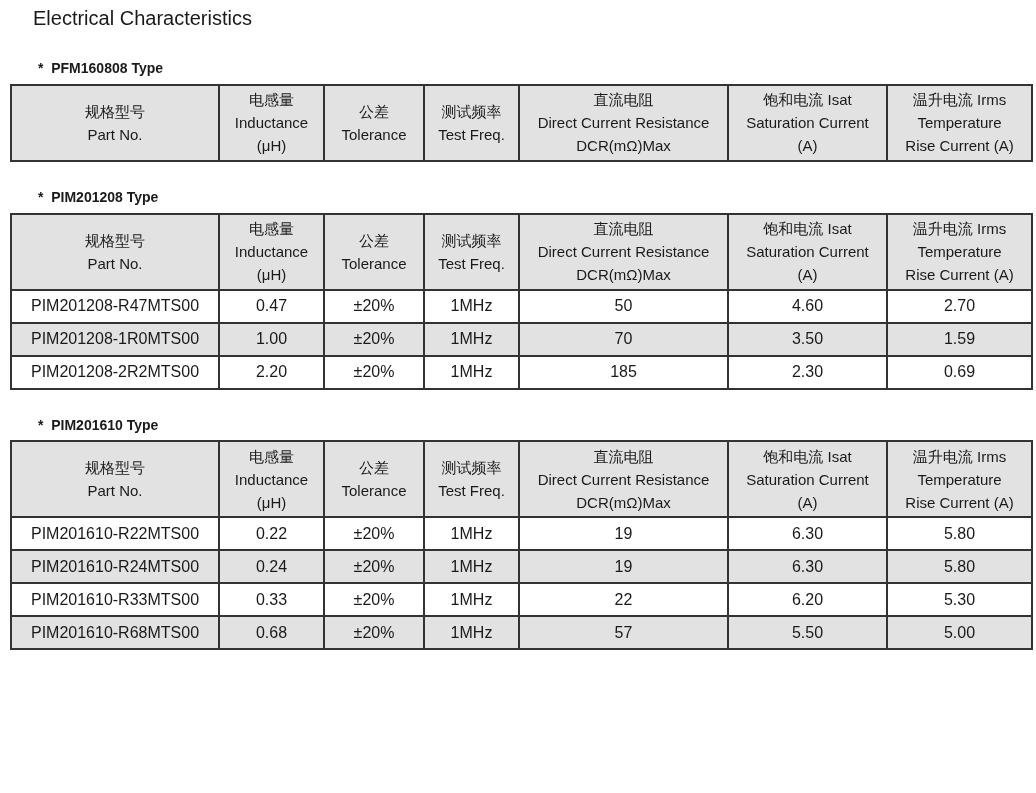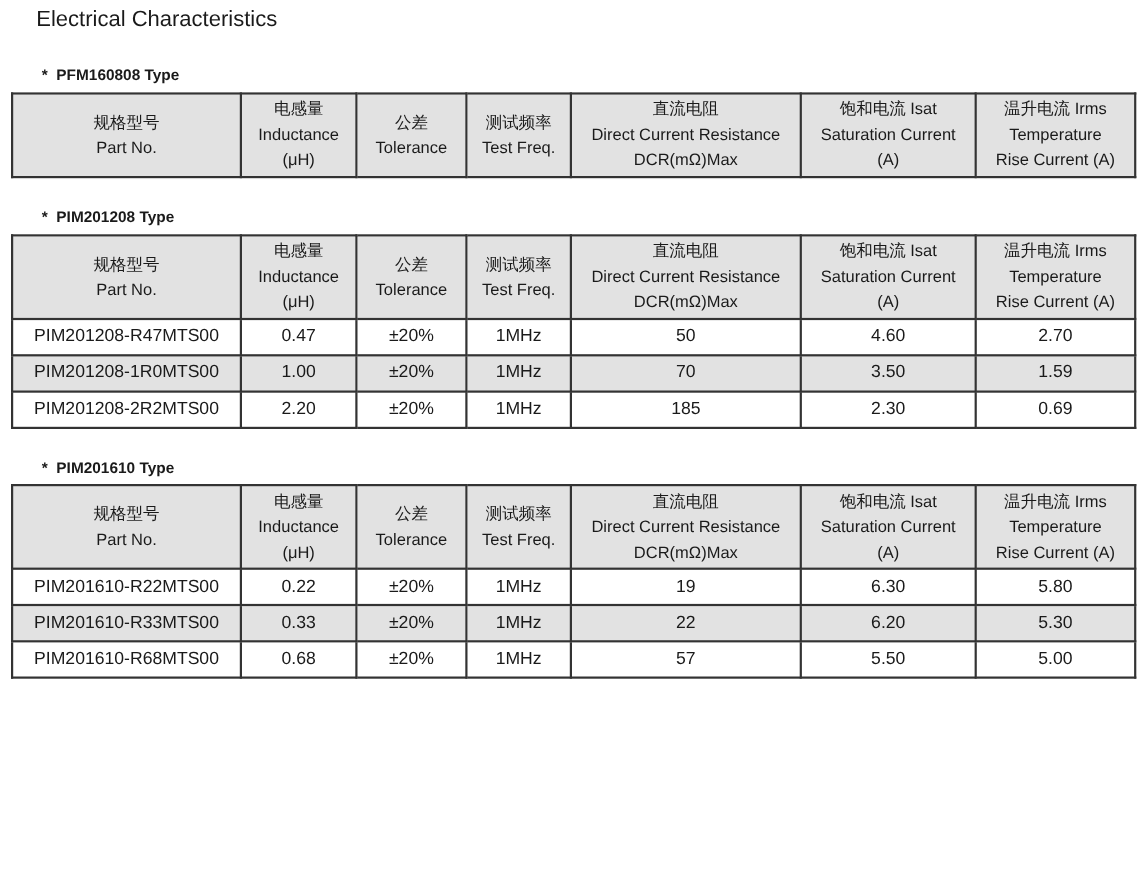"PIM201610-R24MTS00" tr { html: none -> <tr> <td>PIM201610-R24MTS00</td> <td>0.24</td> <td>±20%</td> <td>1MHz</td> <td>19</td> <td>6.30</td> <td>5.80</td> </tr> }
